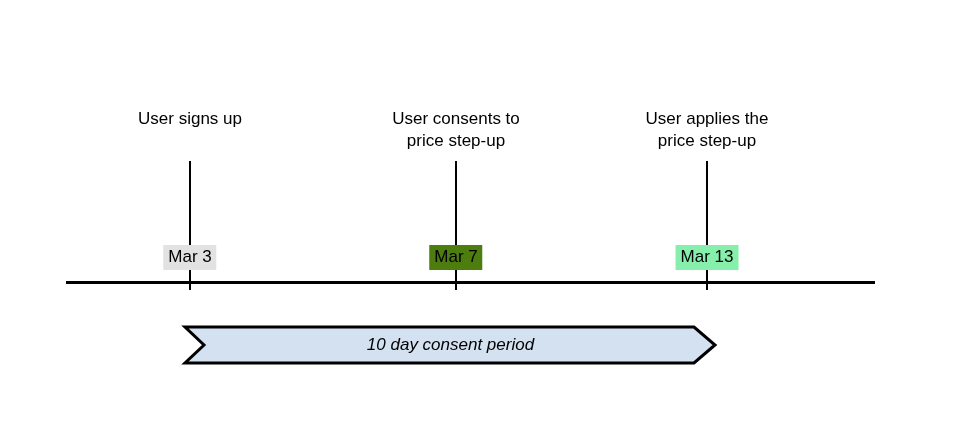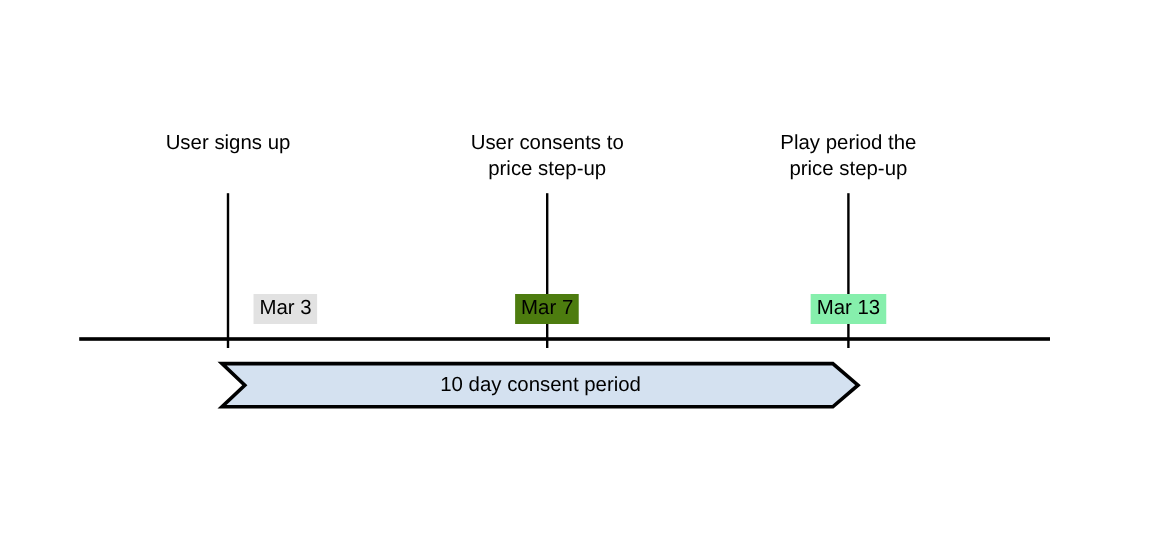"Play period the" div.event-caption { text: Play period -> User applies }
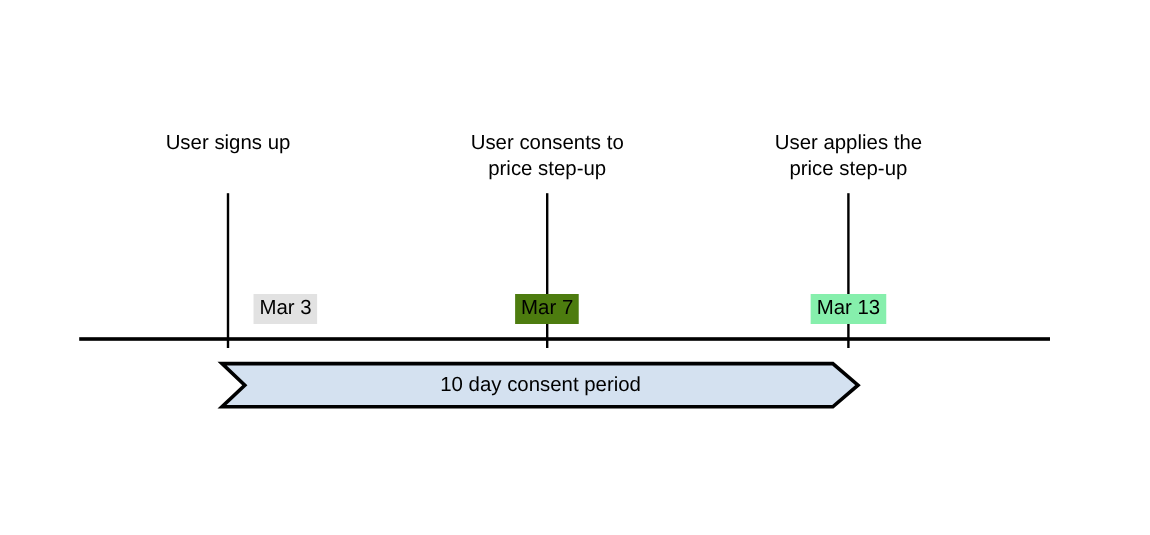"Mar 3" div.event-date { margin-left: 48px -> none }
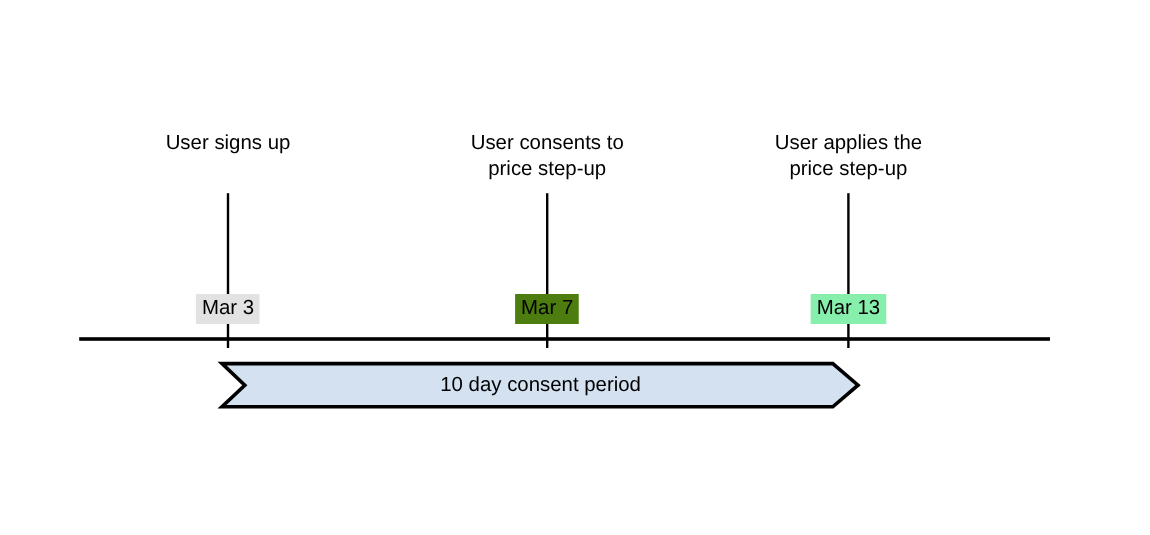"10 day consent period" .banner-wrap { font-style: none -> italic; top: 302px -> 326px }
